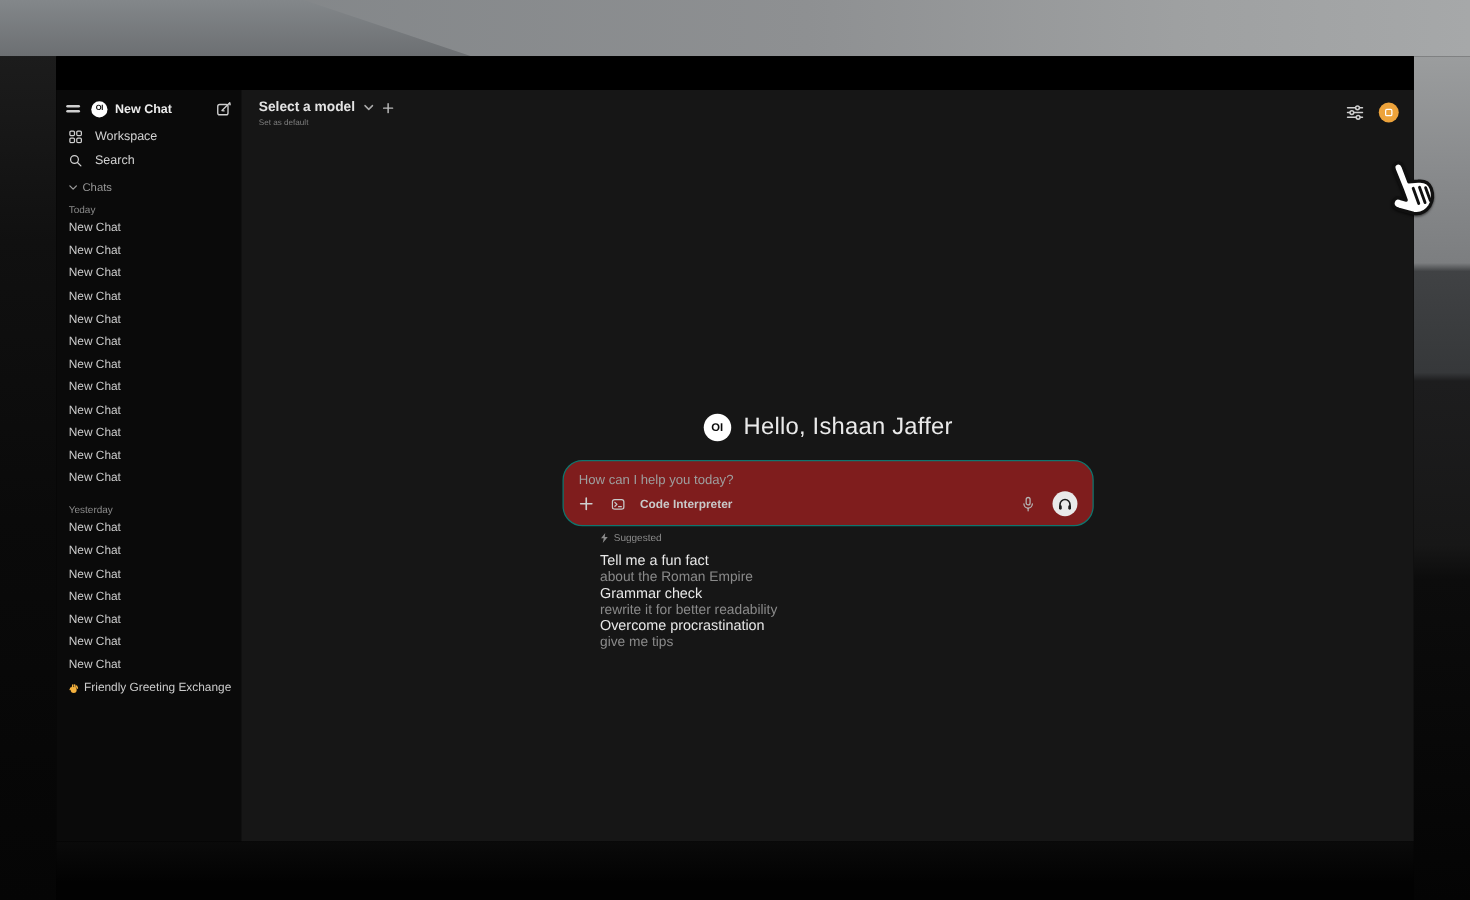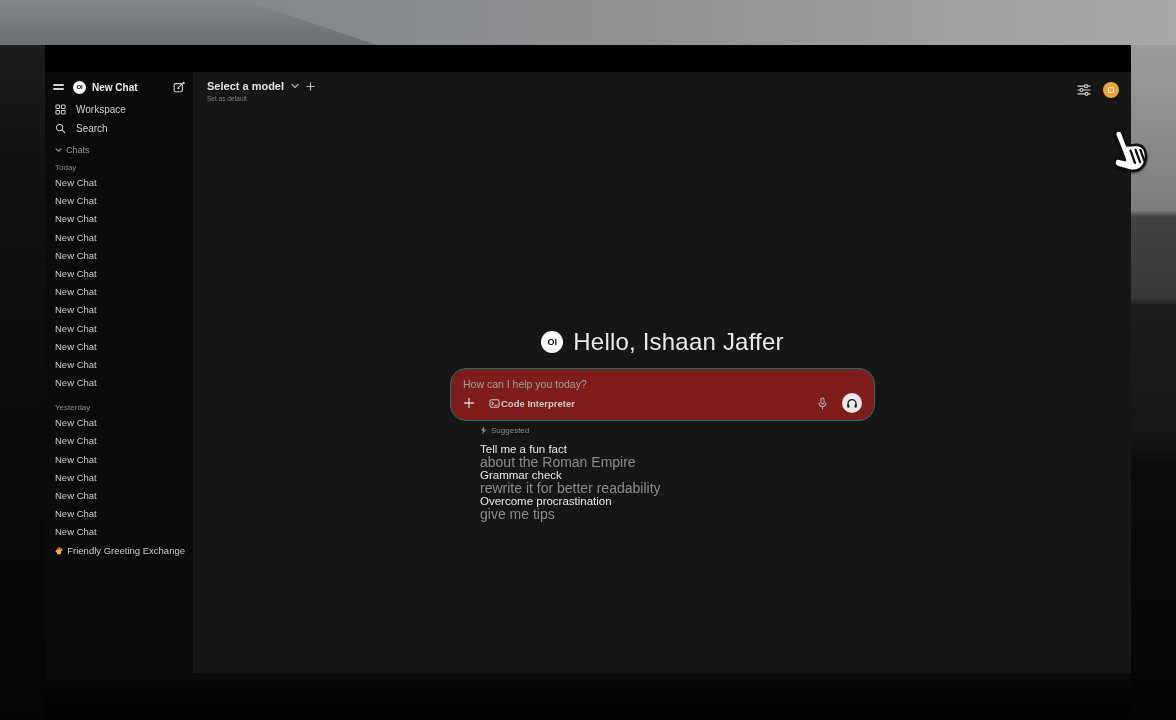"Hello, Ishaan Jaffer" .greet-text { font-size: 24px -> 19px }
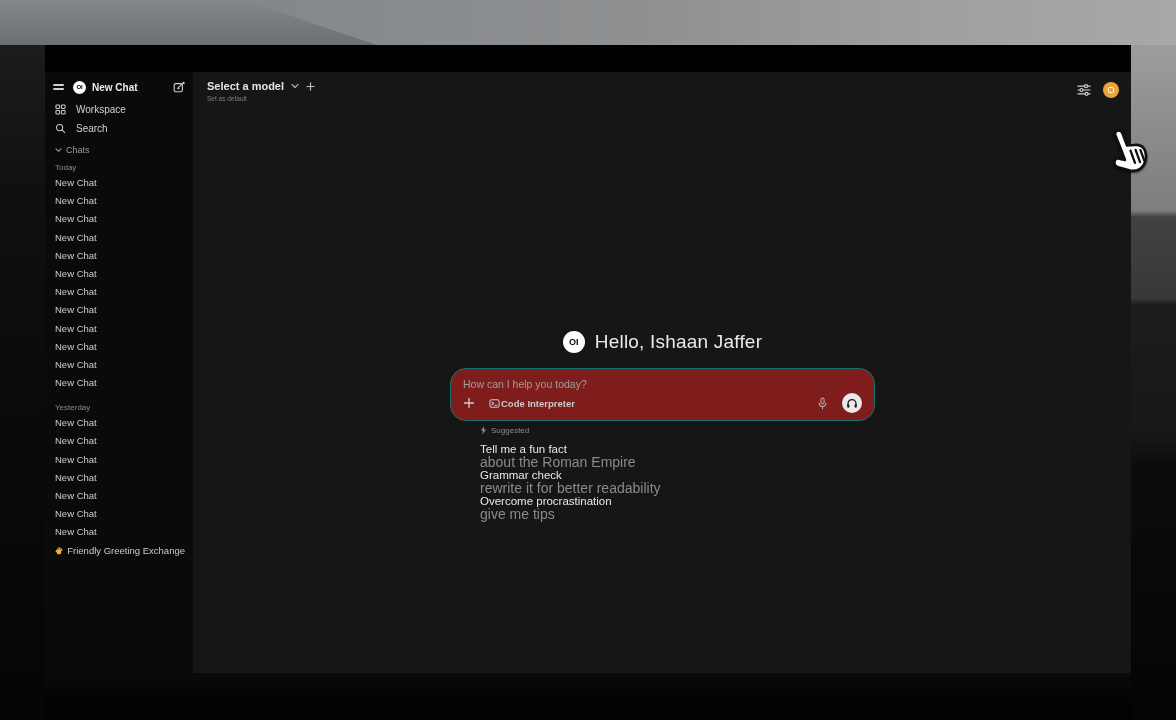"Code Interpreter" .ci-pill { gap: 1px -> 12px }
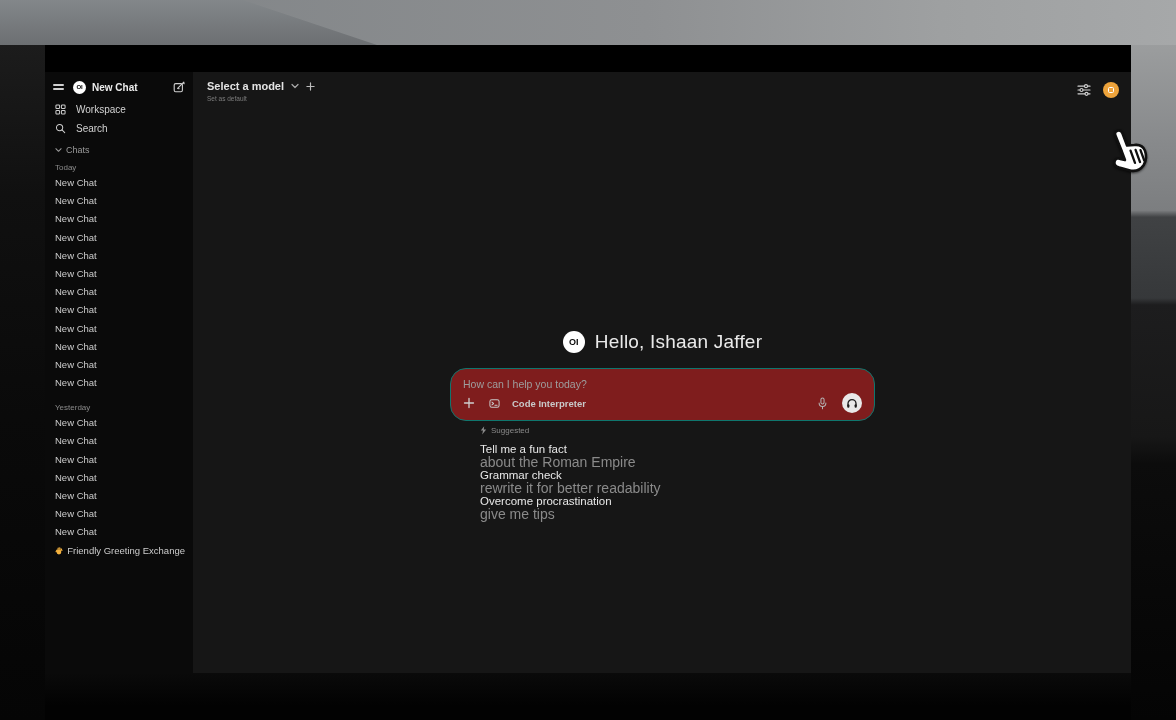"about the Roman Empire" .sugg-sub { font-size: 14px -> 11px }
